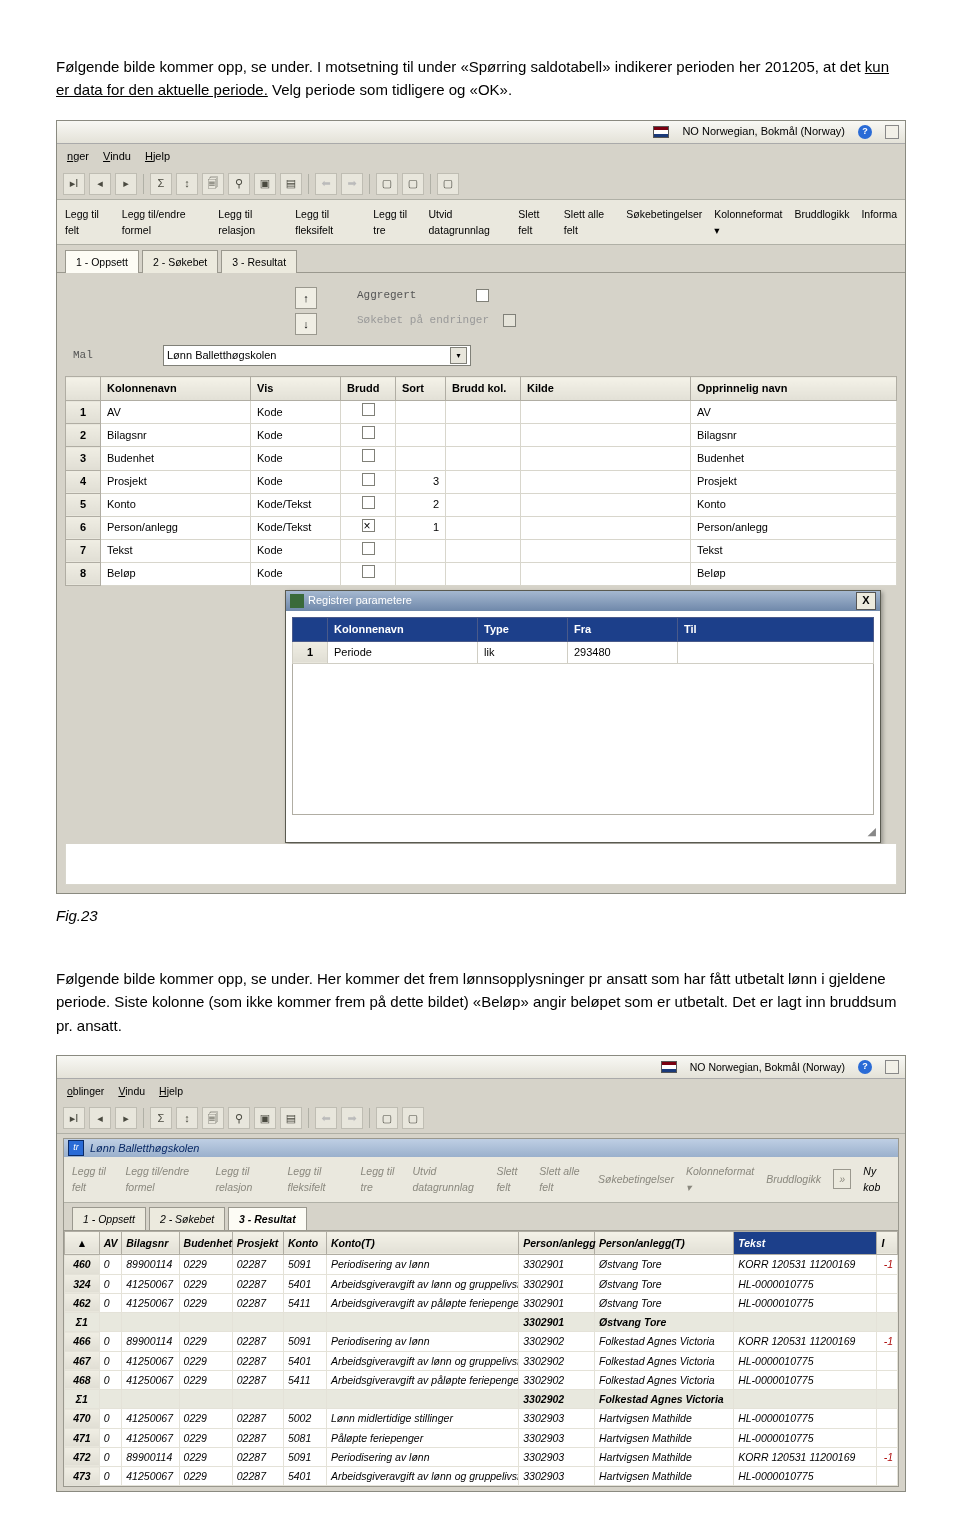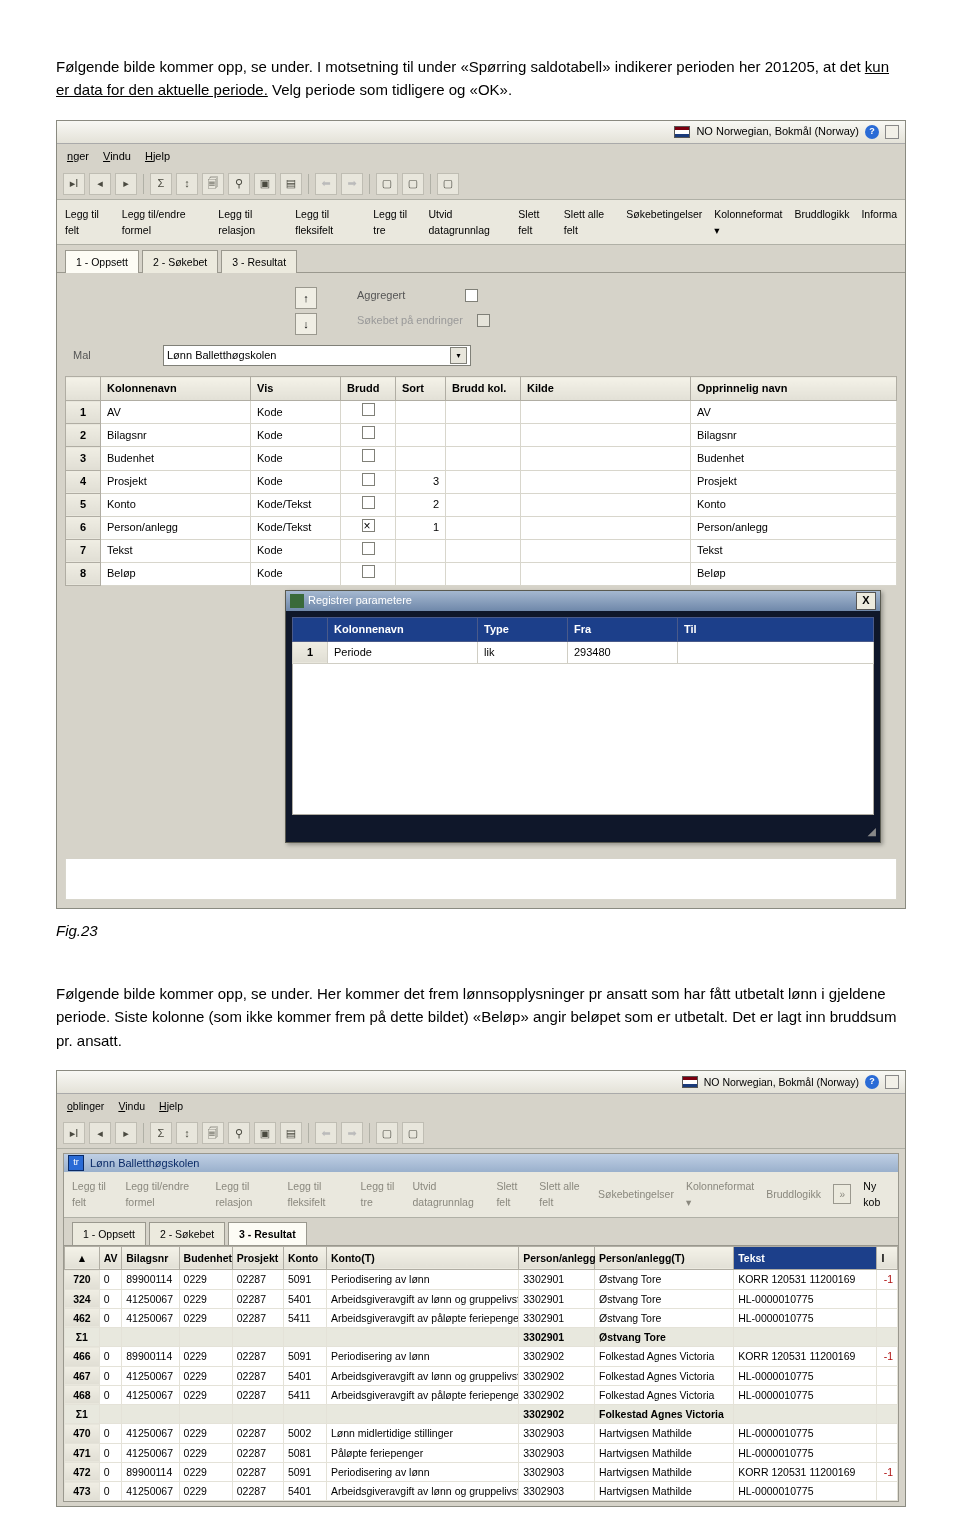"NO Norwegian, Bokmål (Norway)" .topbar { gap: 6px -> 13px }
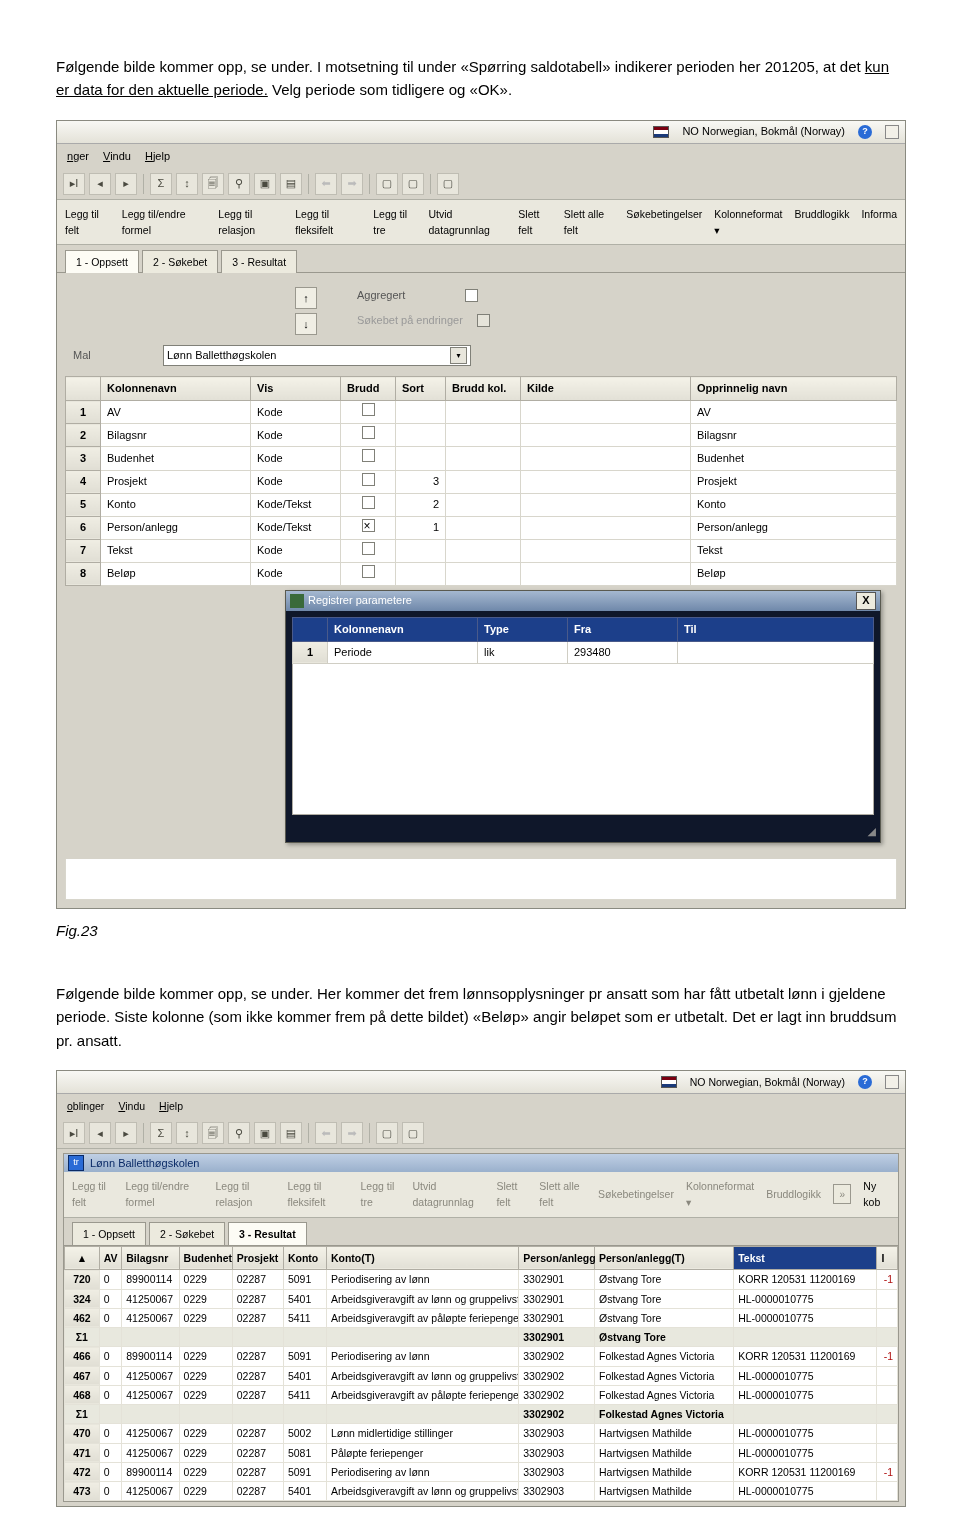"Aggregert" .fieldlabel { font-family: none -> Liberation Mono, monospace }
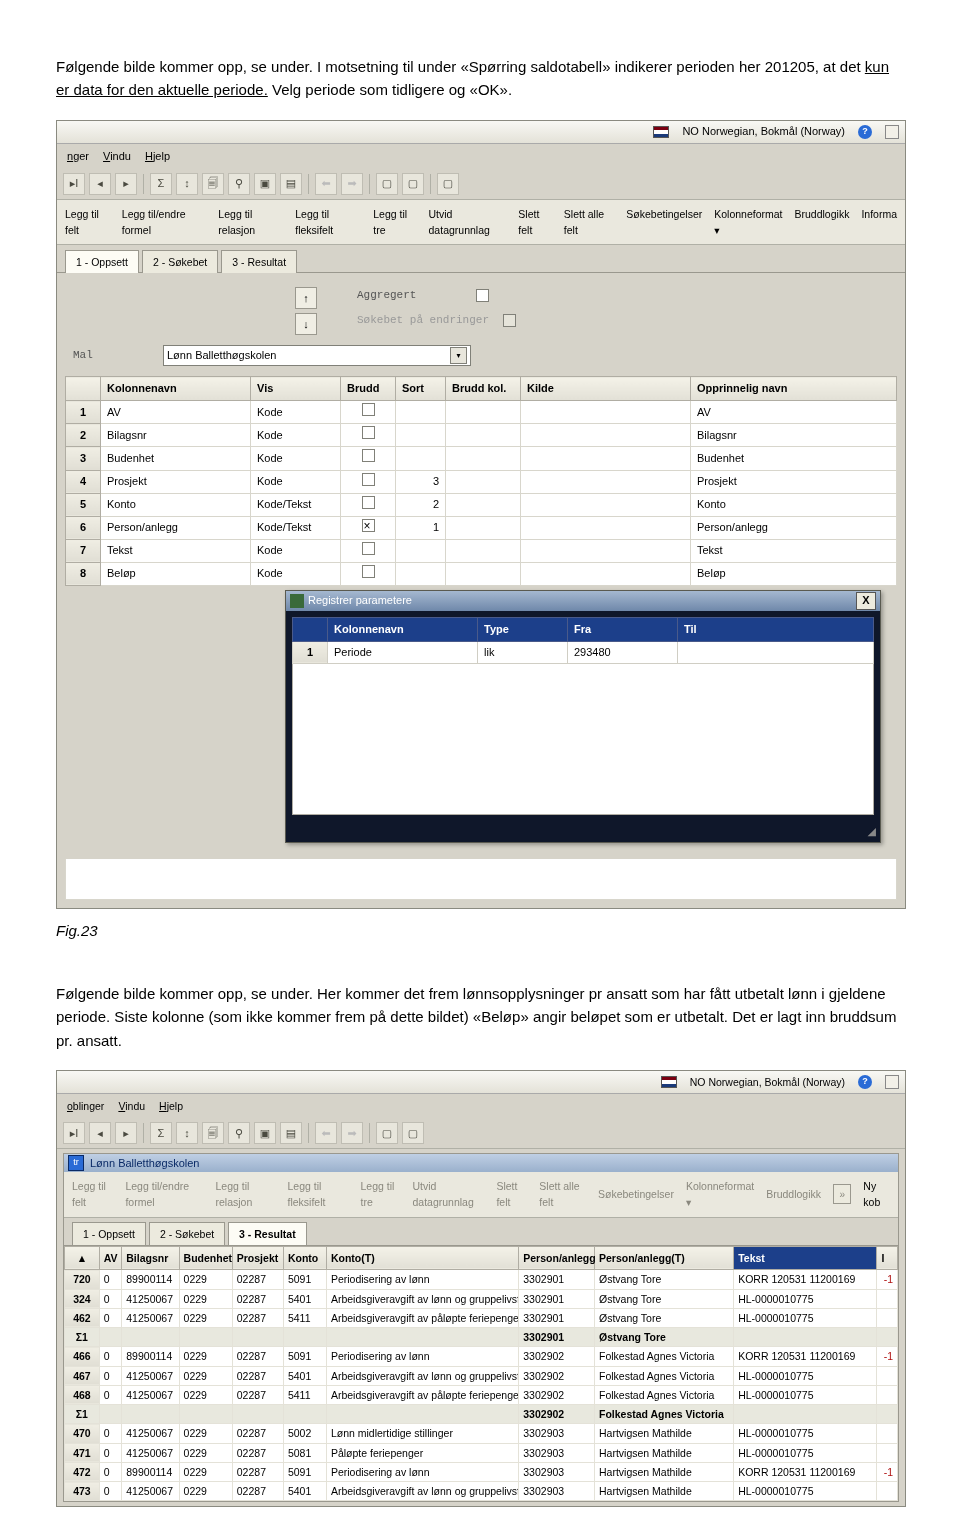"Registrer parametere" .dialog { background: #0f172a -> #ffffff; margin: 4px 0 16px 220px -> 4px 0 1px 220px }
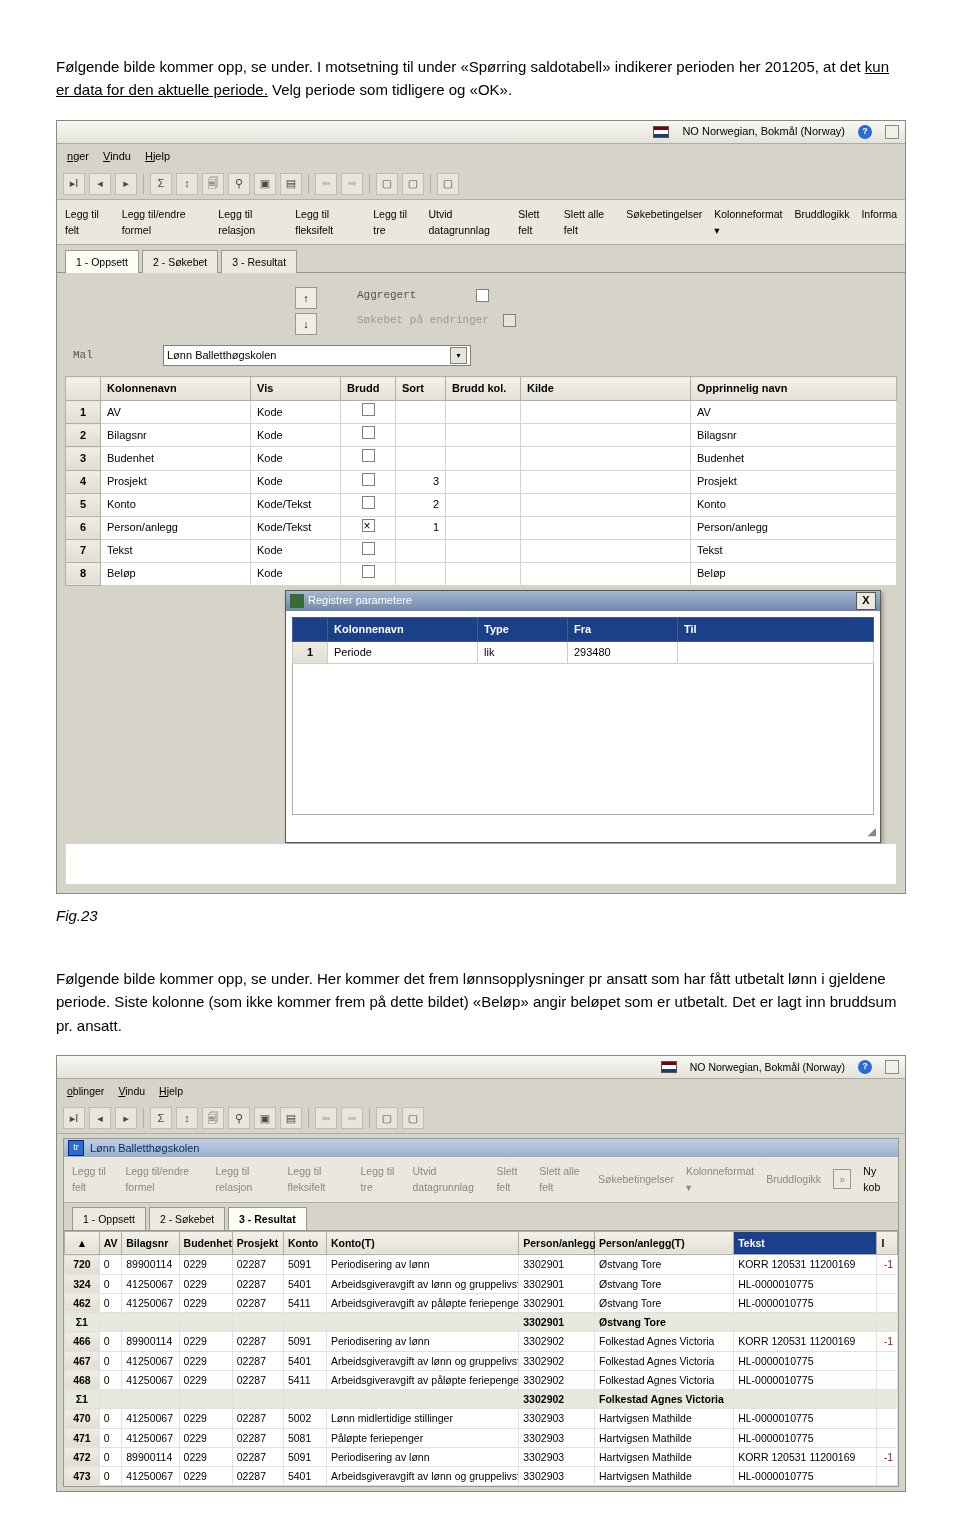"tr" .ws2-child { font-style: none -> italic }
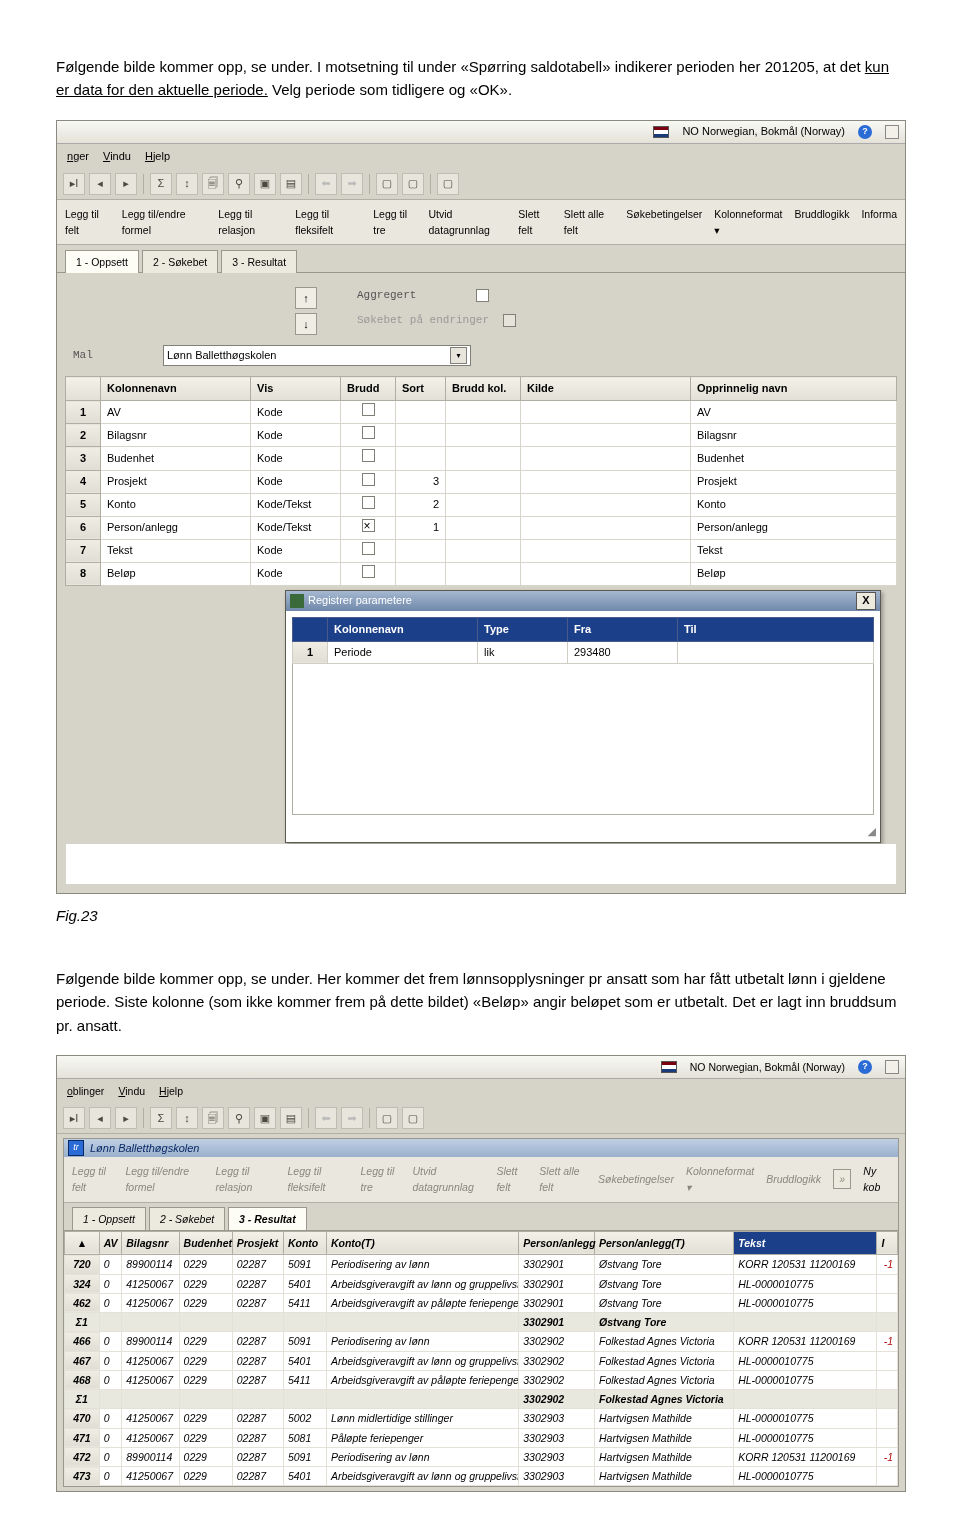"720" td.rowhdr { text: 720 -> 460 }
